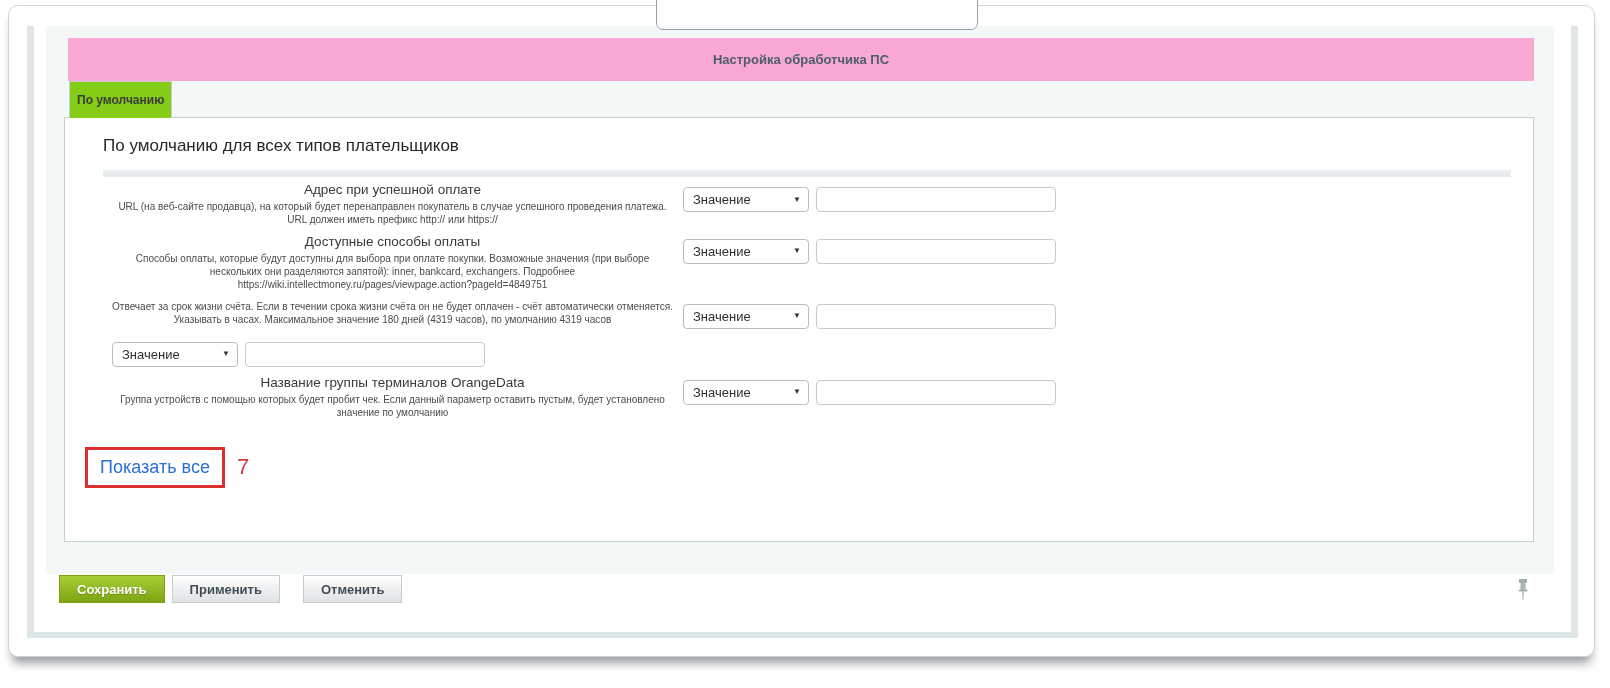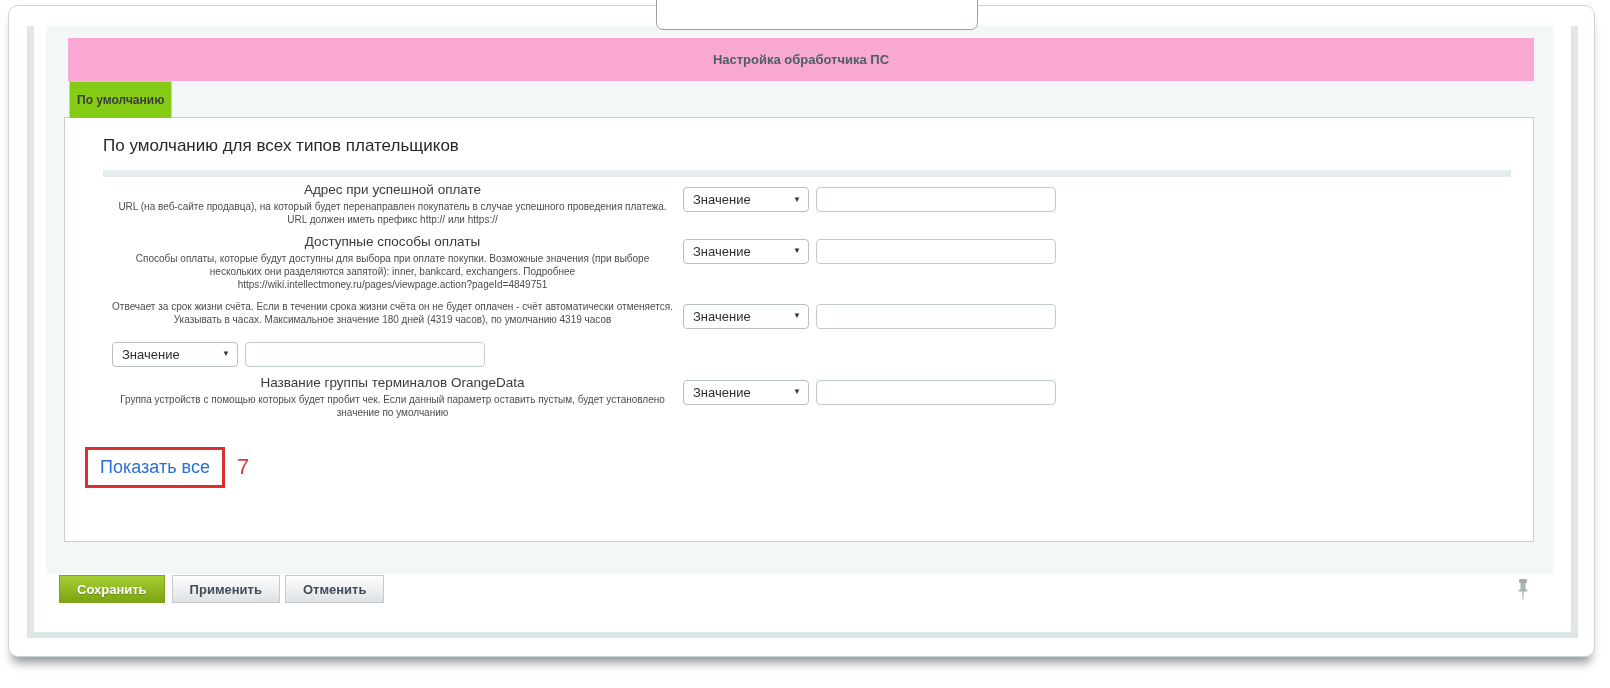"Применить" .btn-gray { margin-right: 5px -> 23px }
